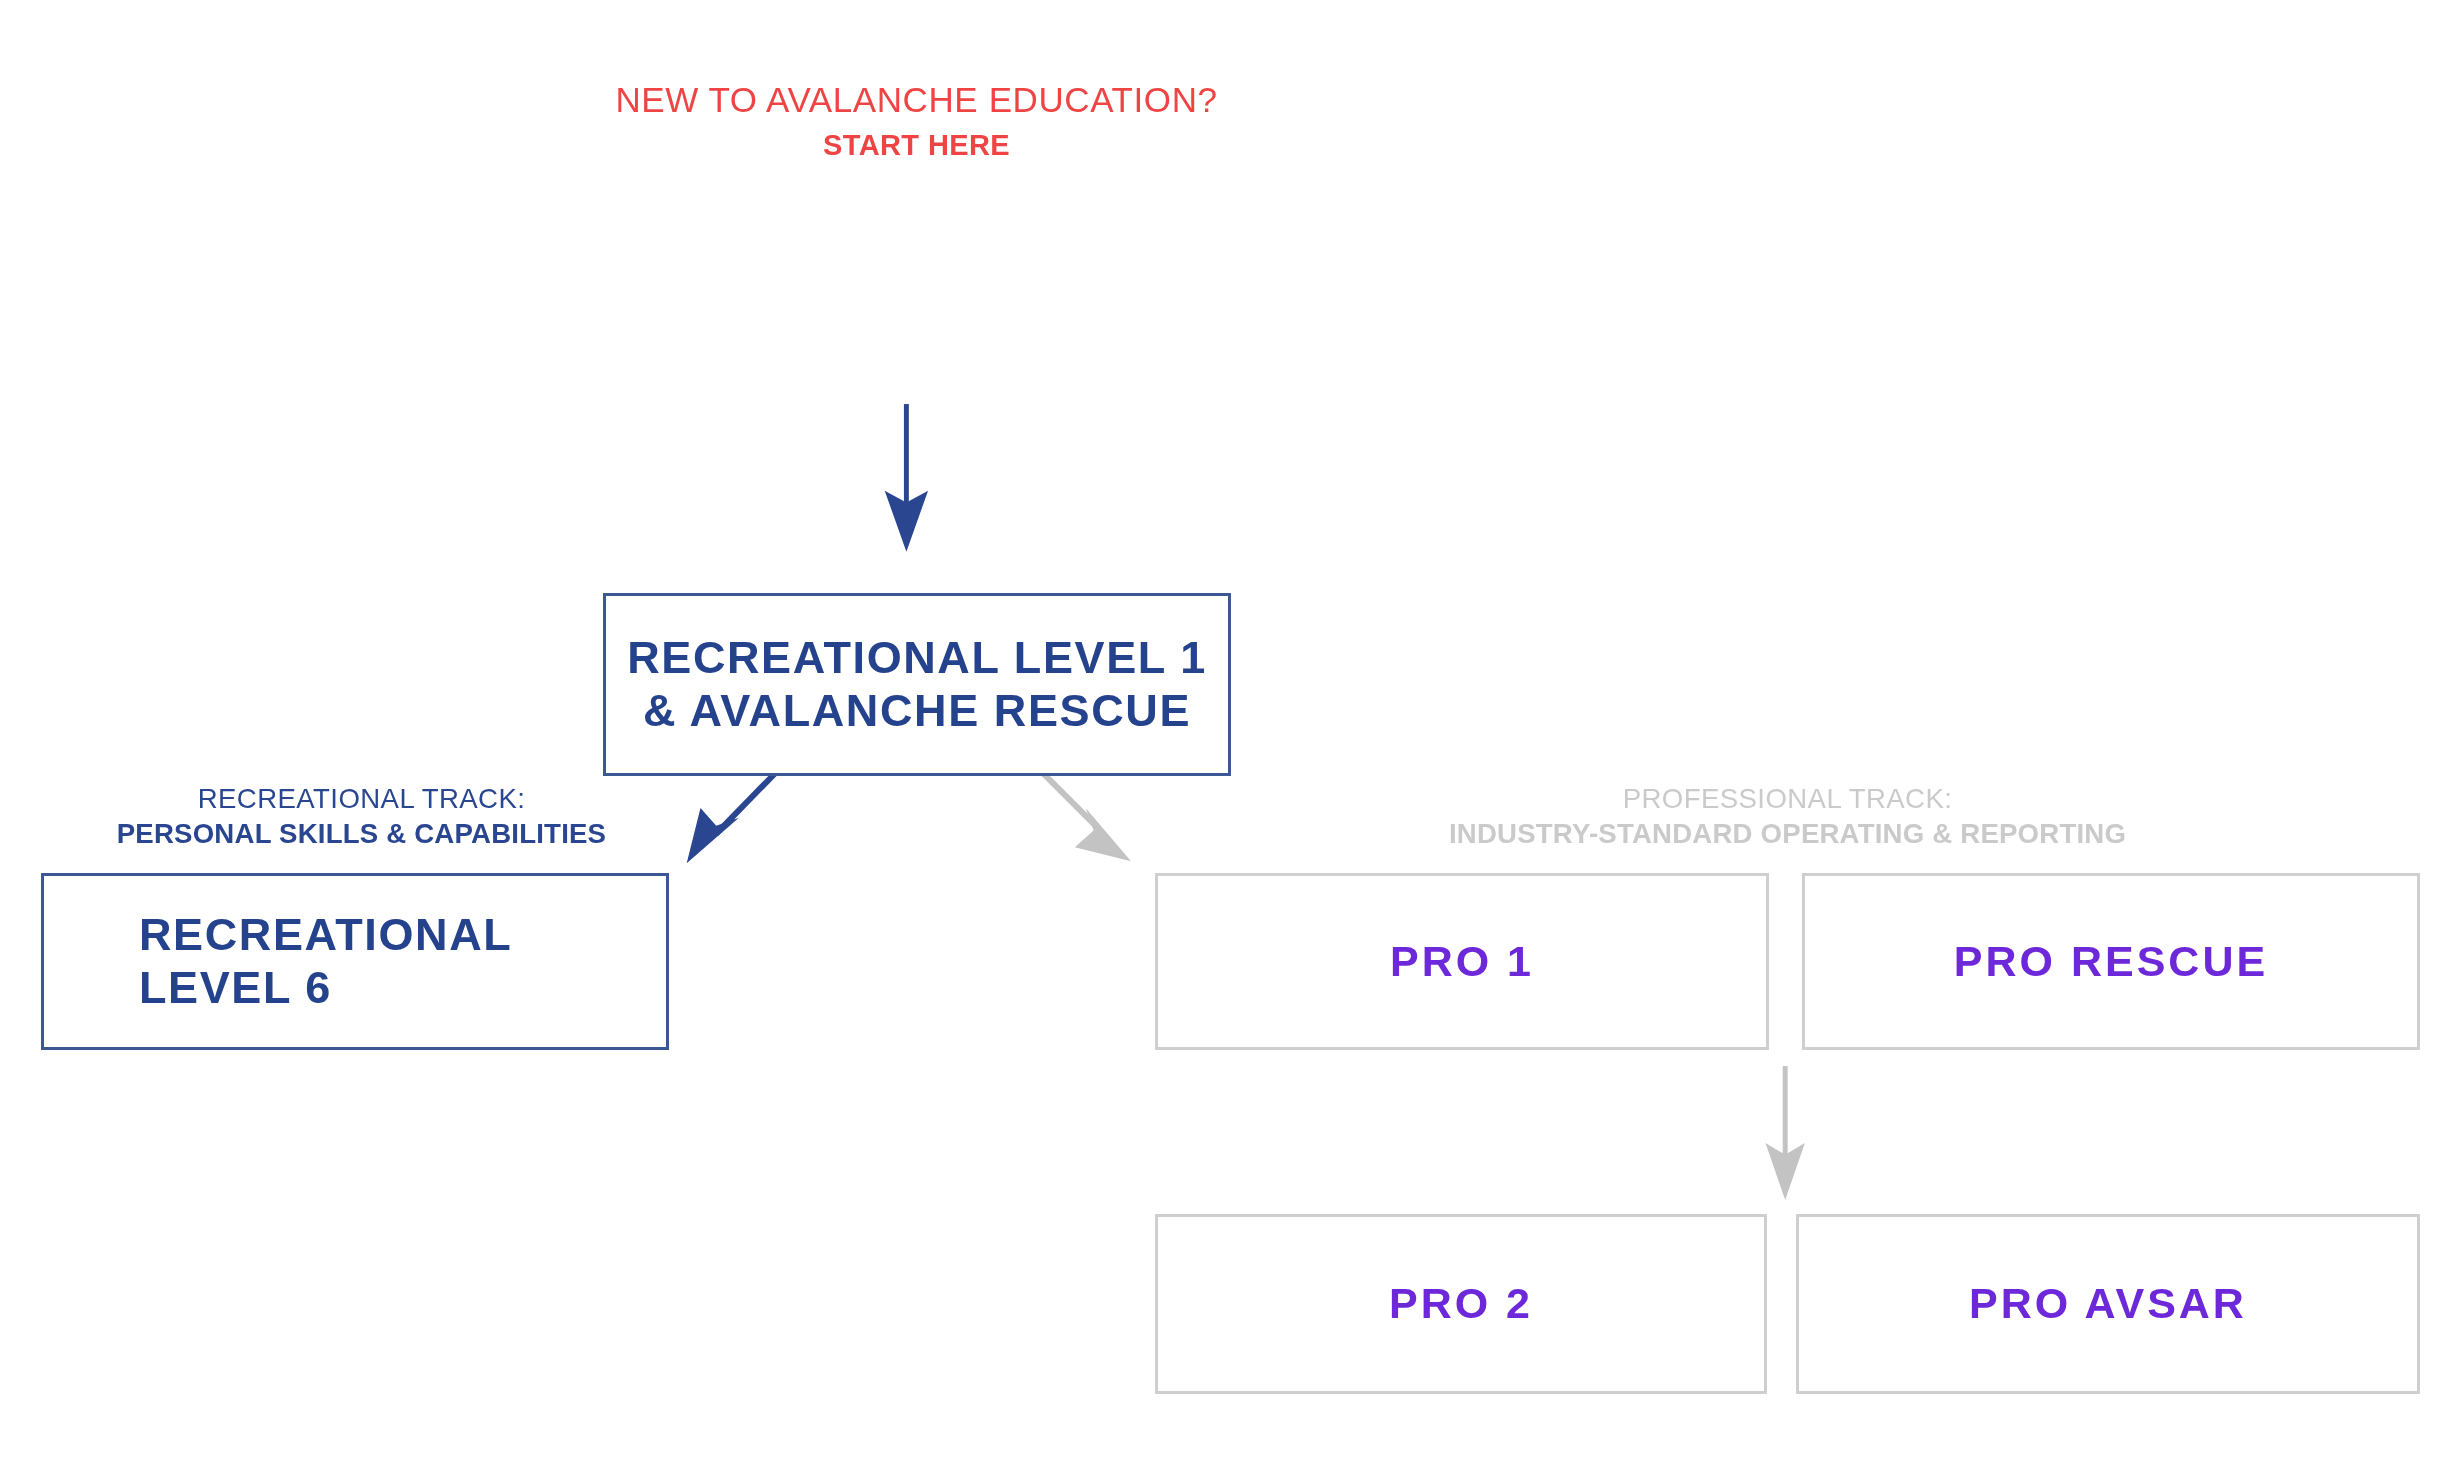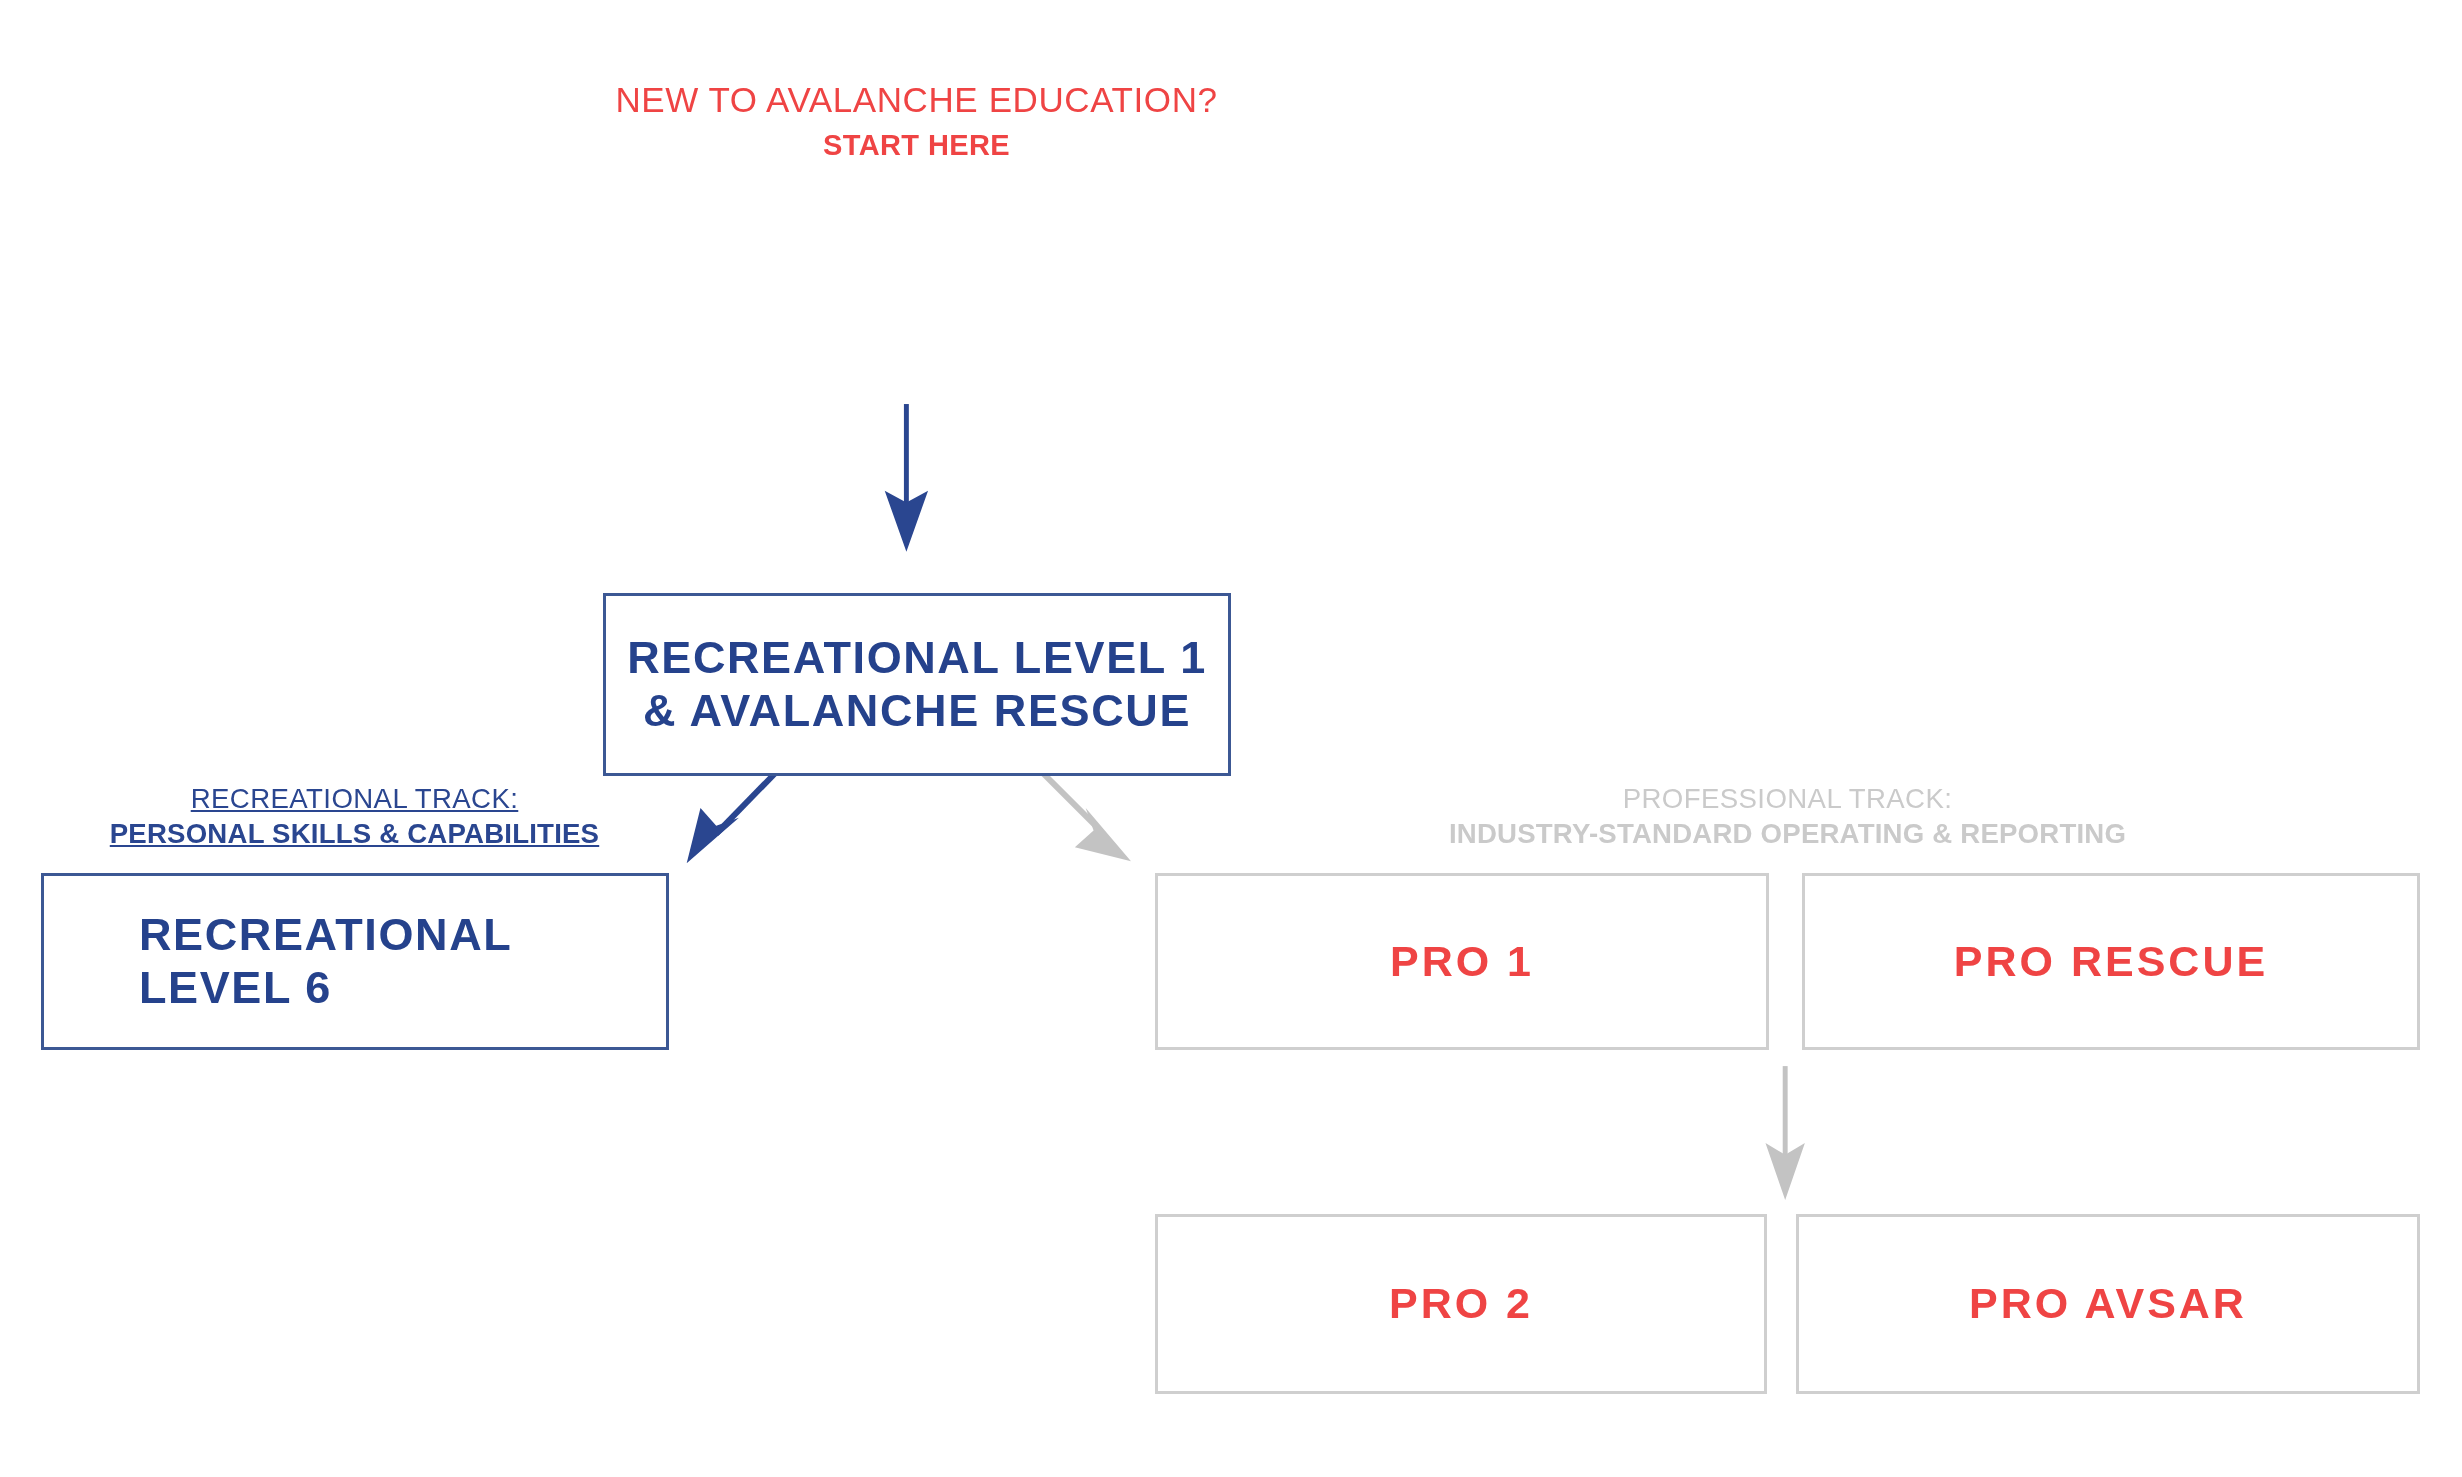"RECREATIONAL TRACK:" #caption-recreational { left: 59px -> 66px; text-decoration: underline -> none }
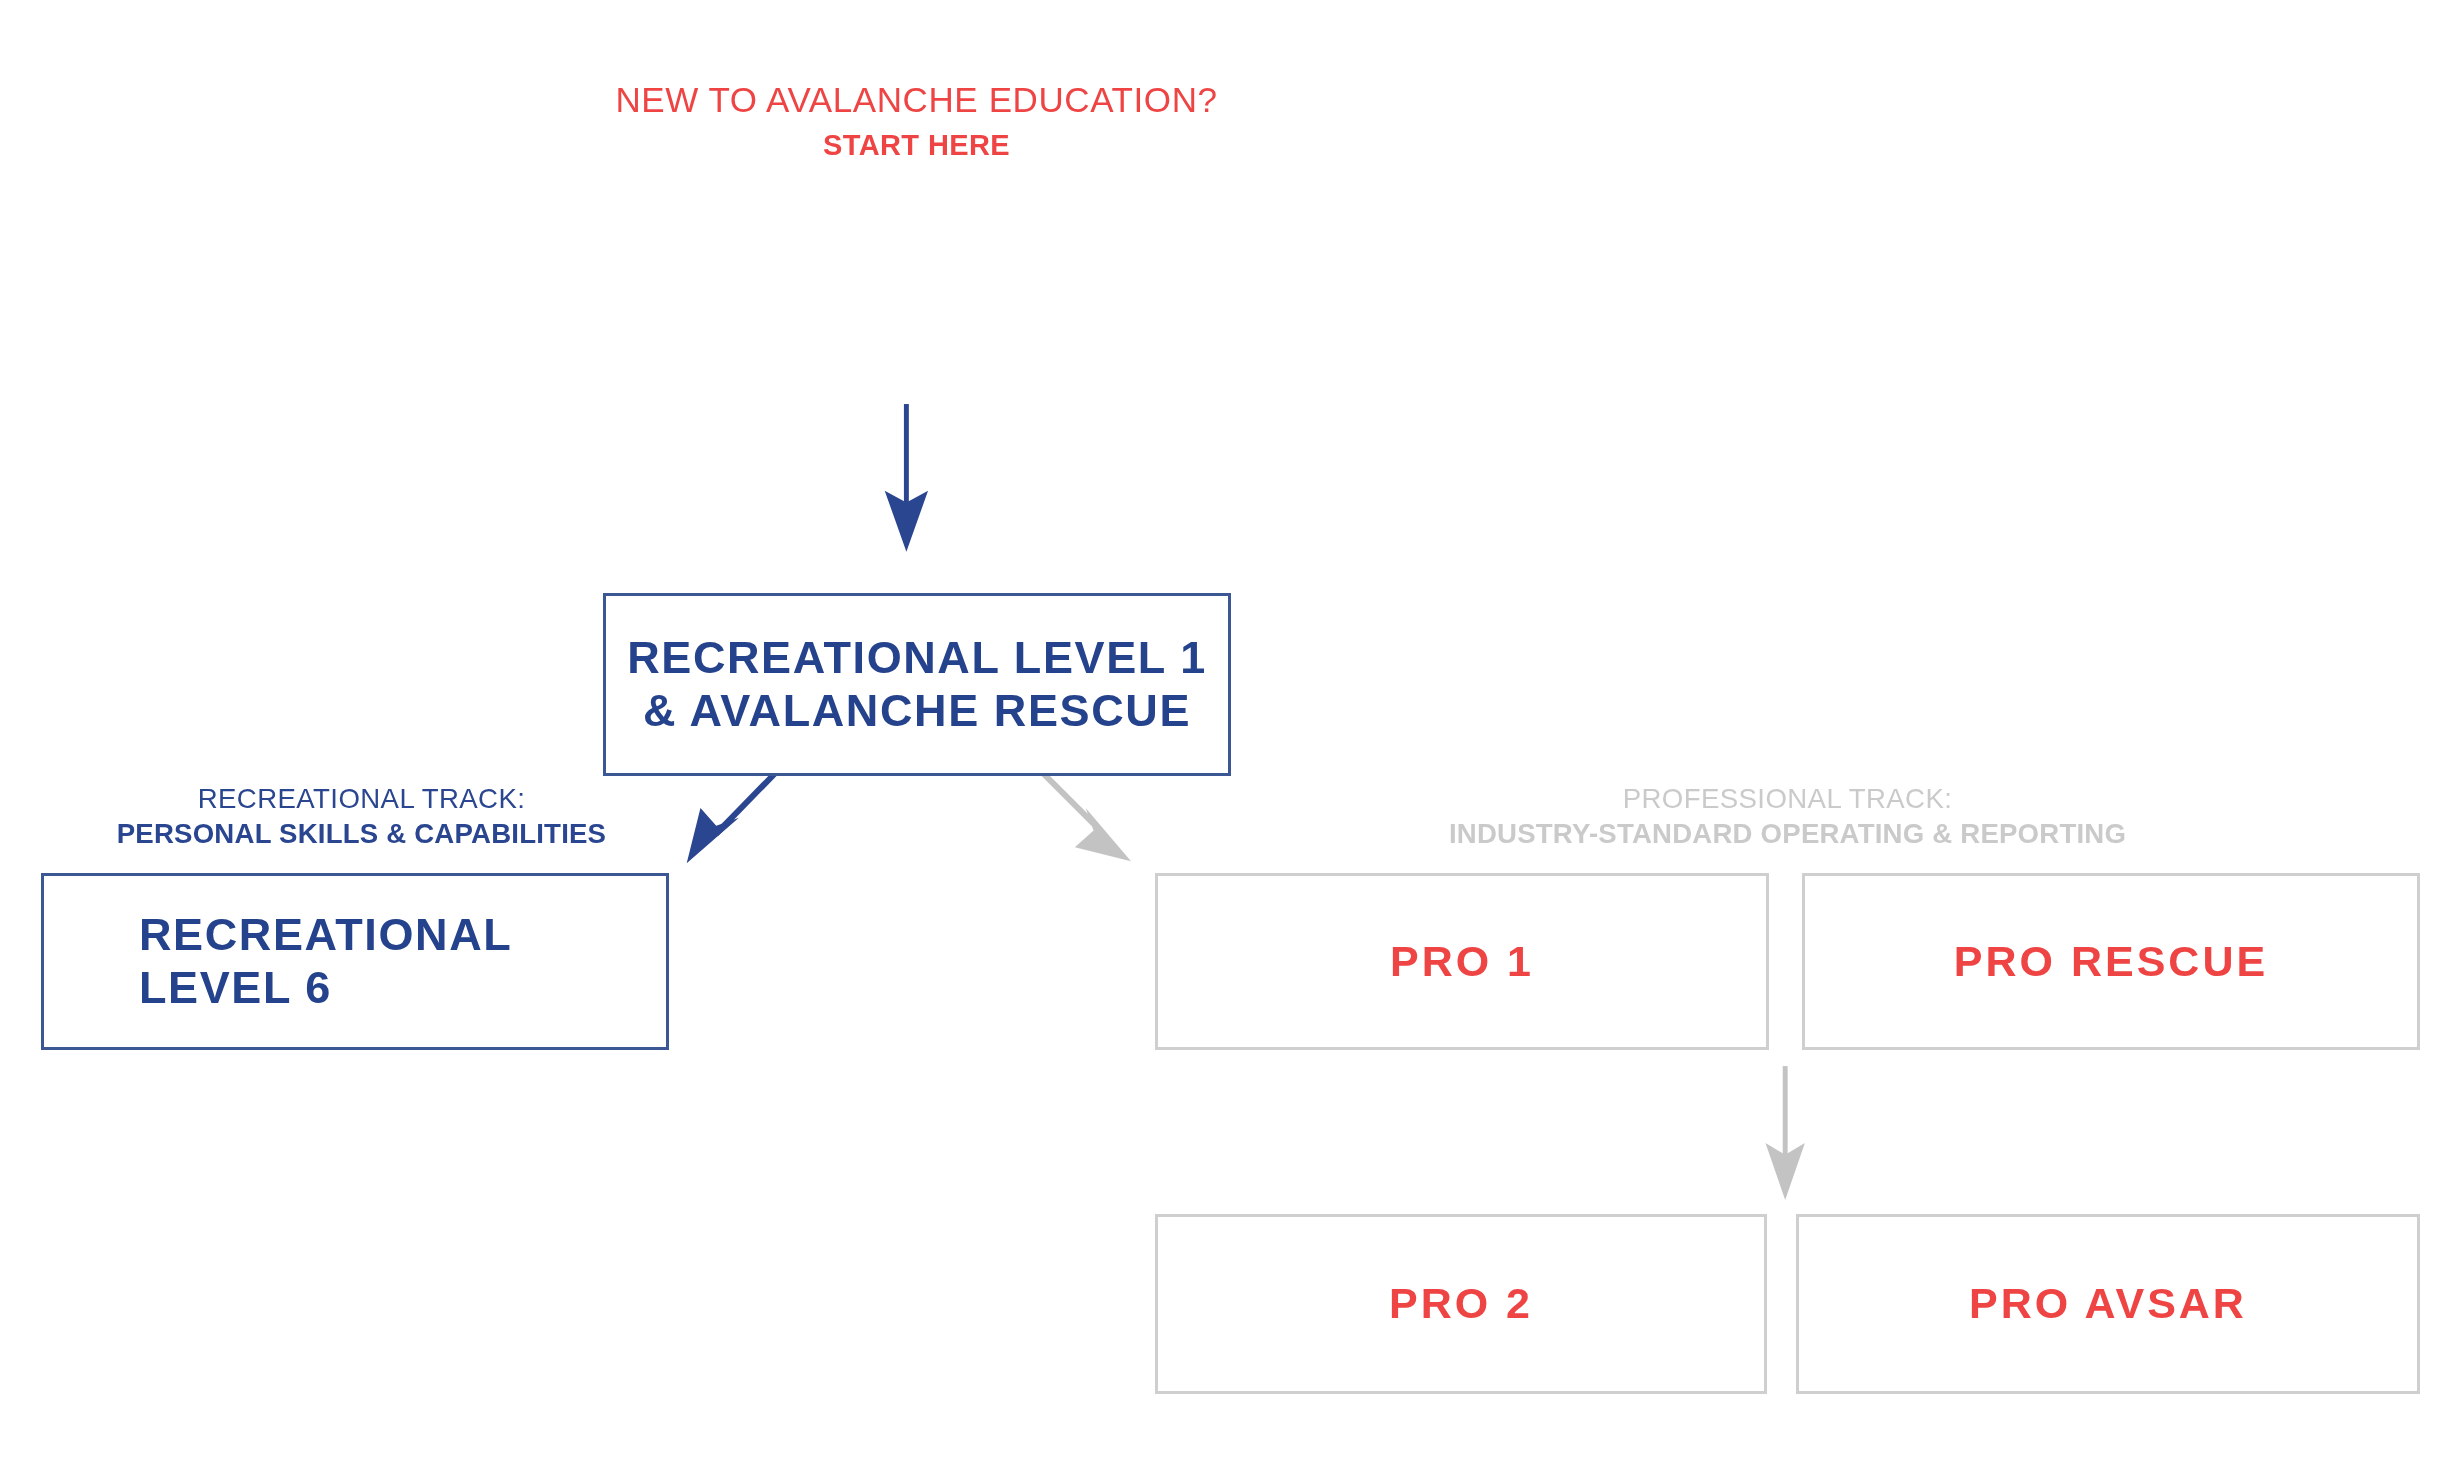"PRO 1" .node-box.gray .node-label { color: #ef4444 -> #6d28d9 }
